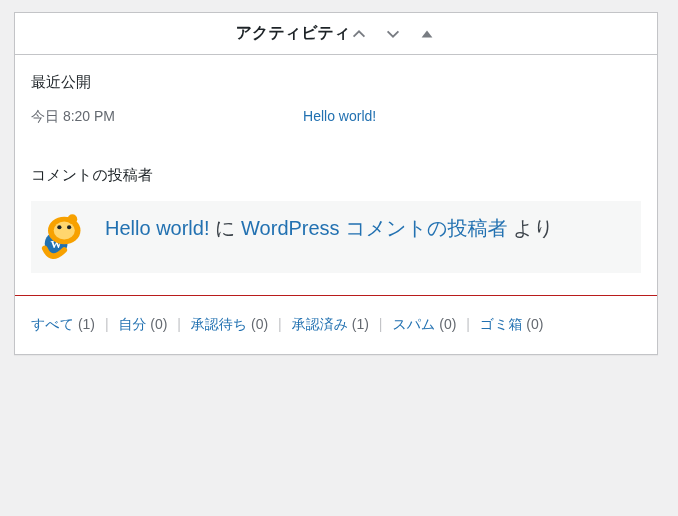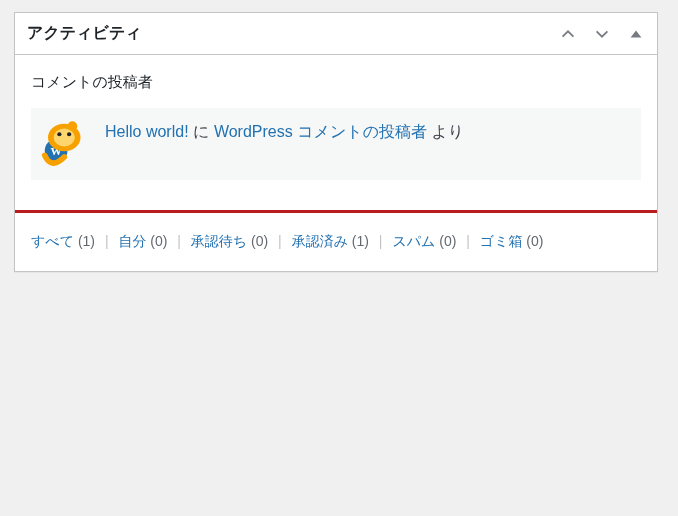"アクティビティ" .panel-header { justify-content: space-between -> center; padding: 10px 12px -> 10px 18px }
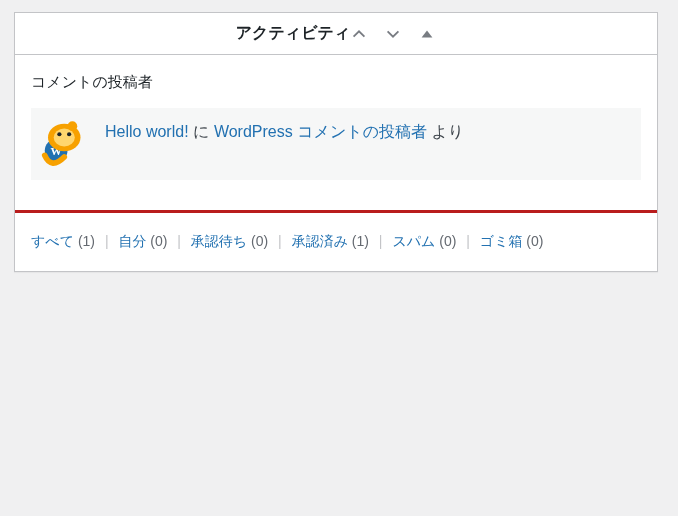"最近公開" div.section { html: none -> <div> <div>最近公開</div> <div> <span>今日 8:20 PM</span> <a>Hello world!</a> </div> </div> }
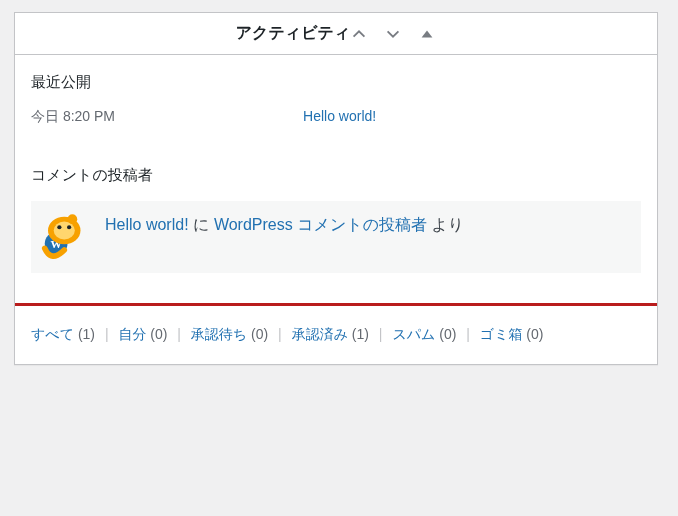"Hello world! に WordPress コメントの投稿者" .comment-body { font-size: 16px -> 20px }
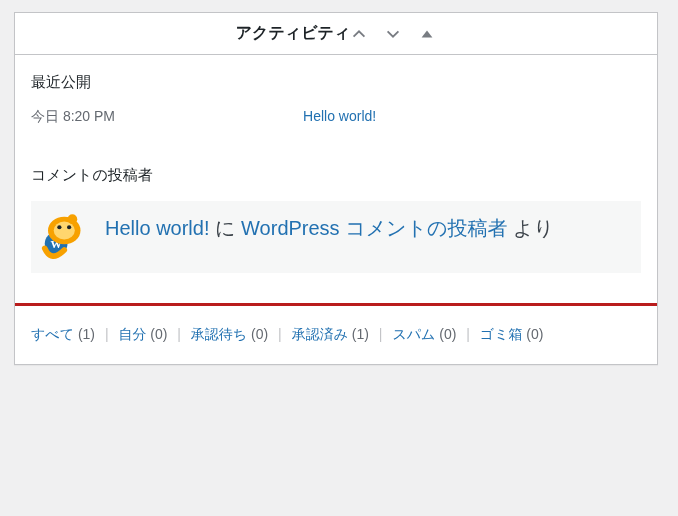"すべて (1) | 自分 (0)" .footer { border-top: 3px solid #b91c1c -> 1px solid #b91c1c; margin-top: 12px -> 4px }
